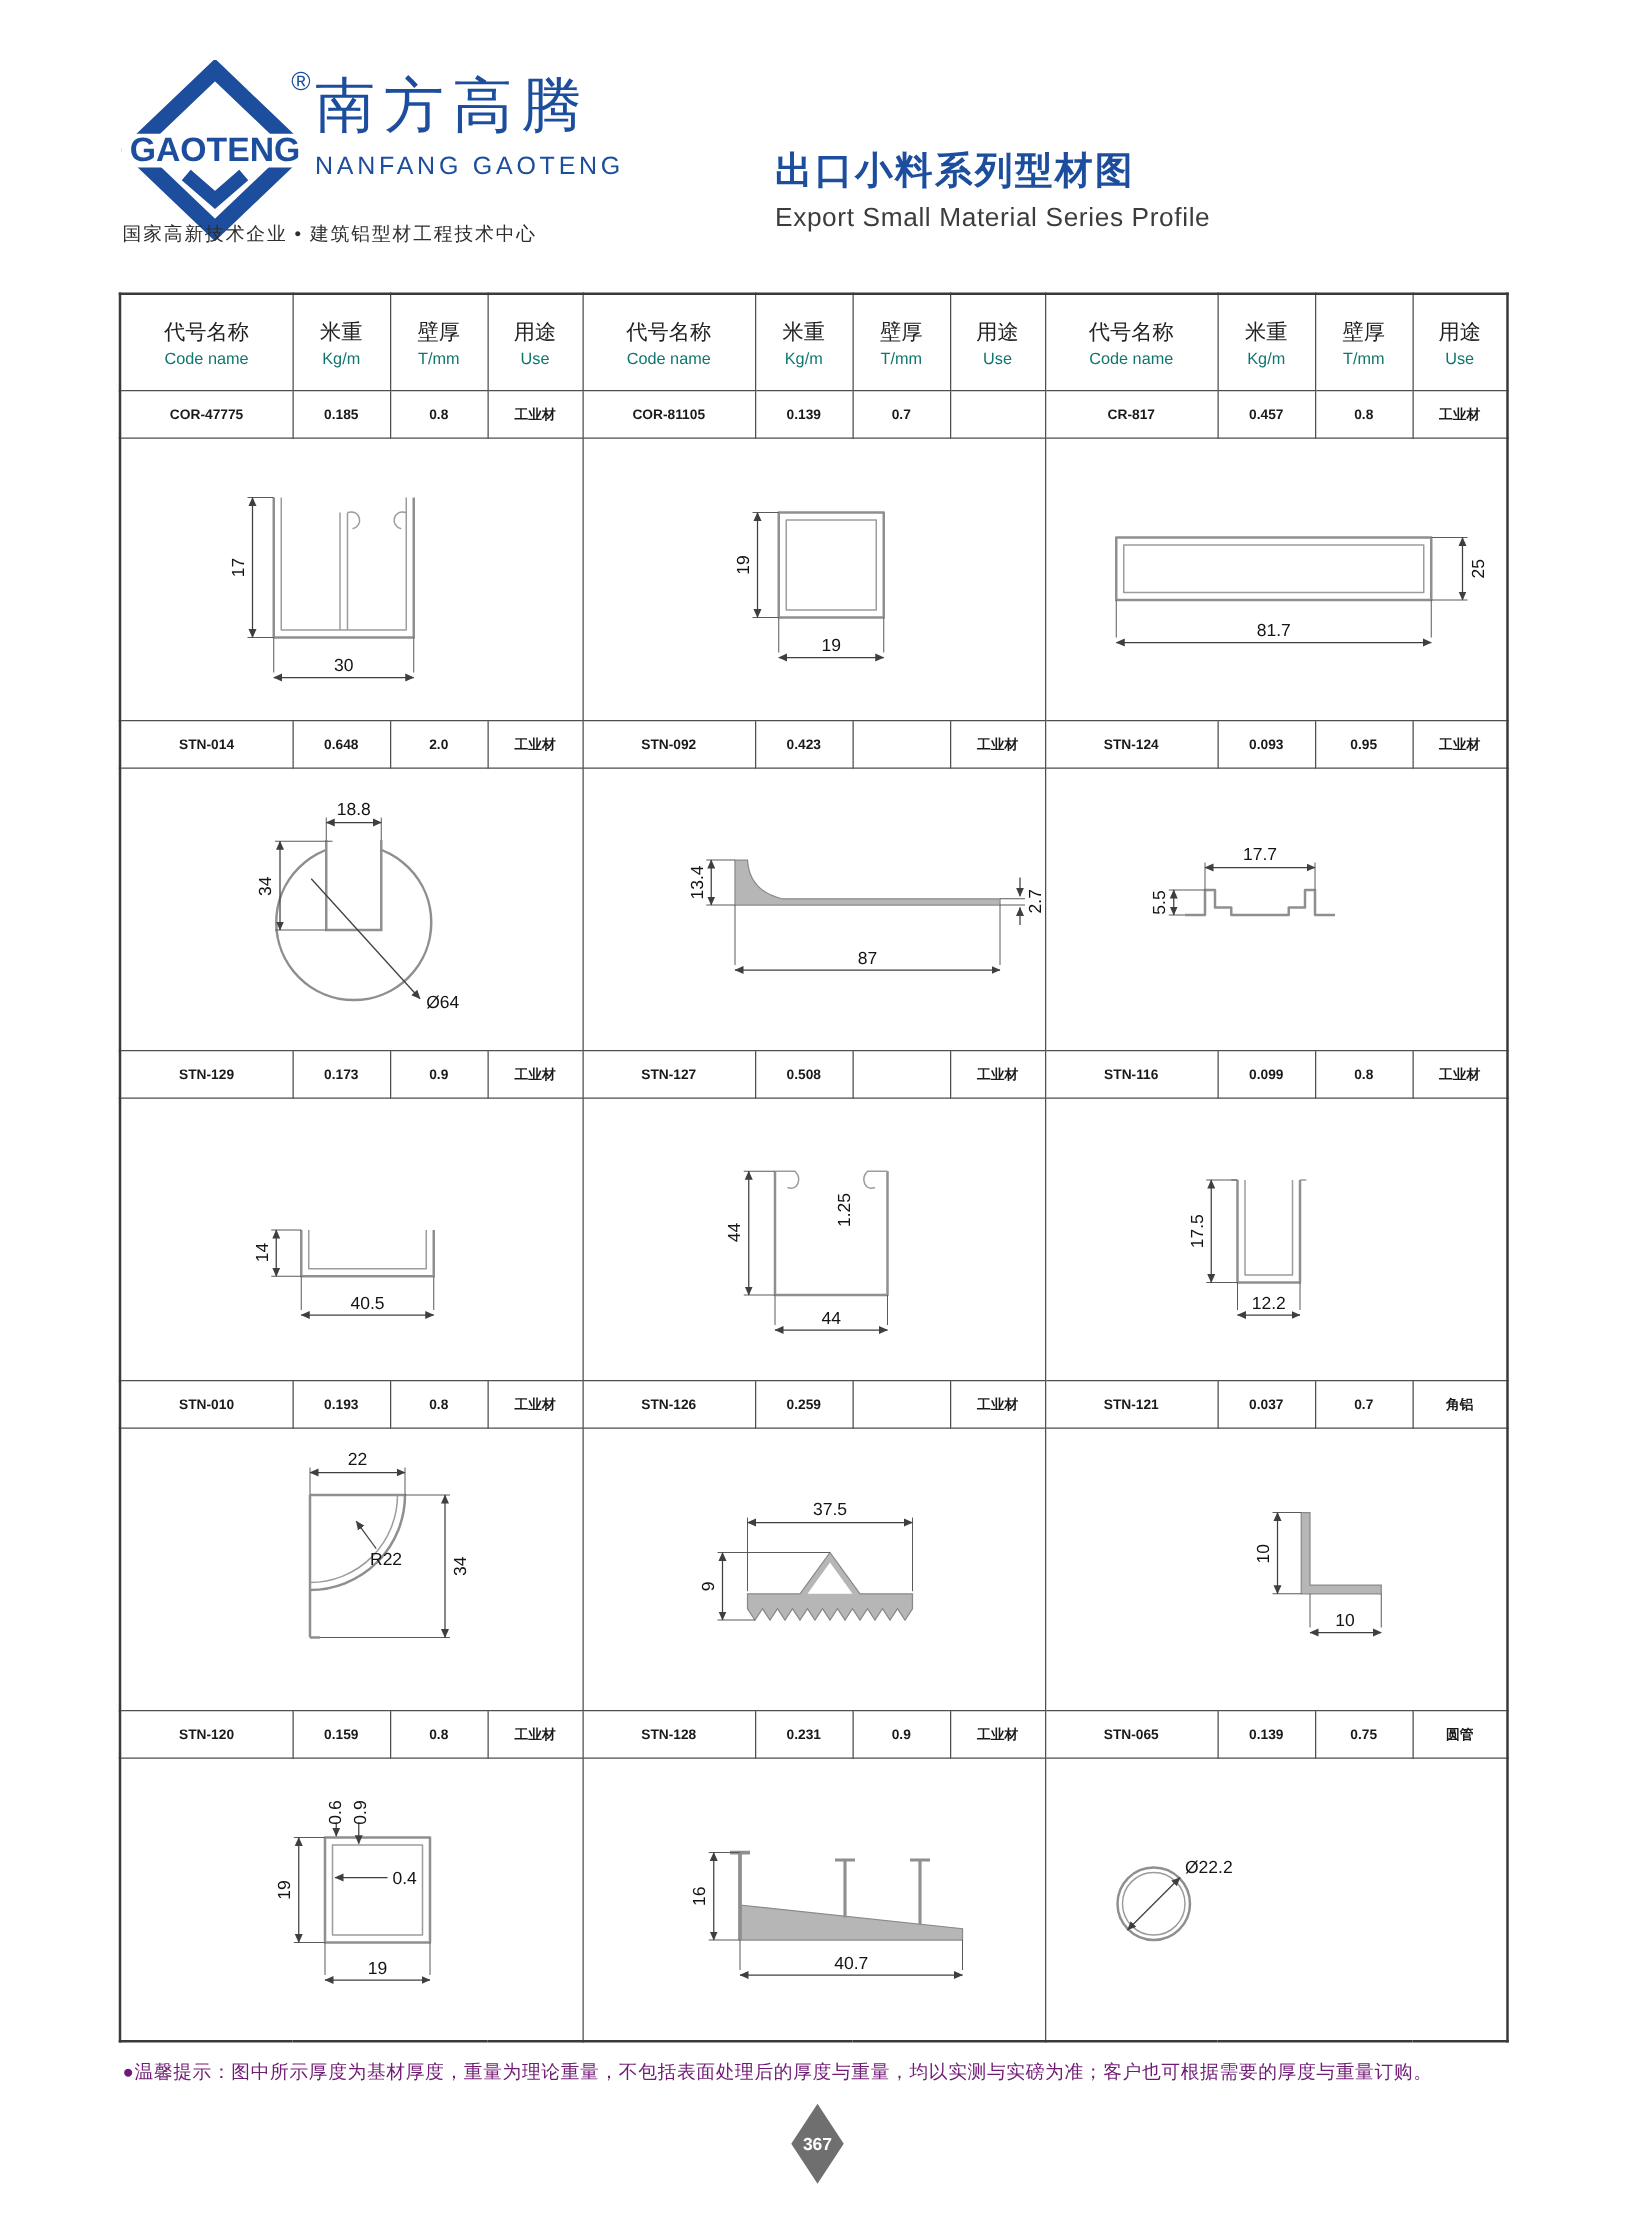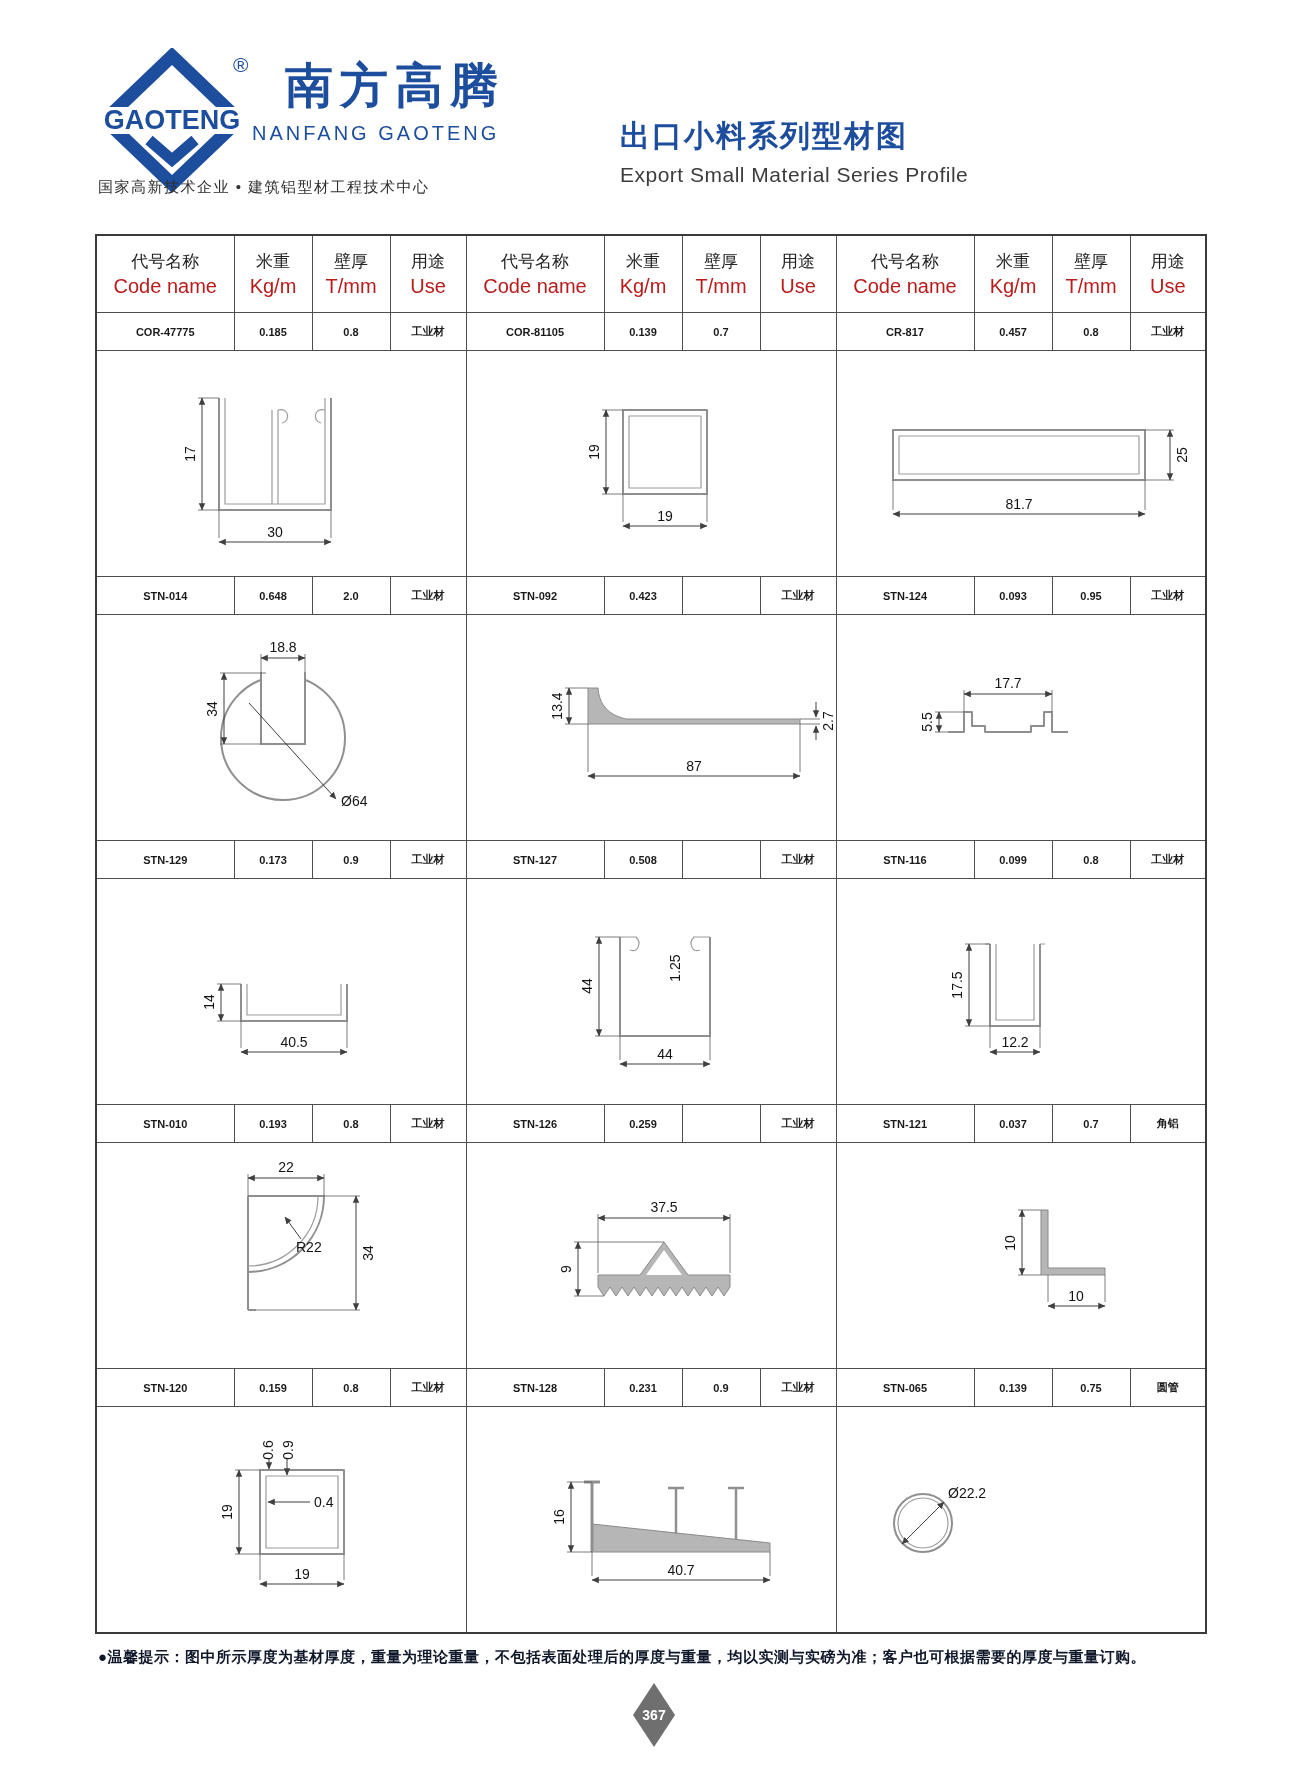"南方高腾" .brand-cn { font-weight: bold -> normal; margin-left: 33px -> none }
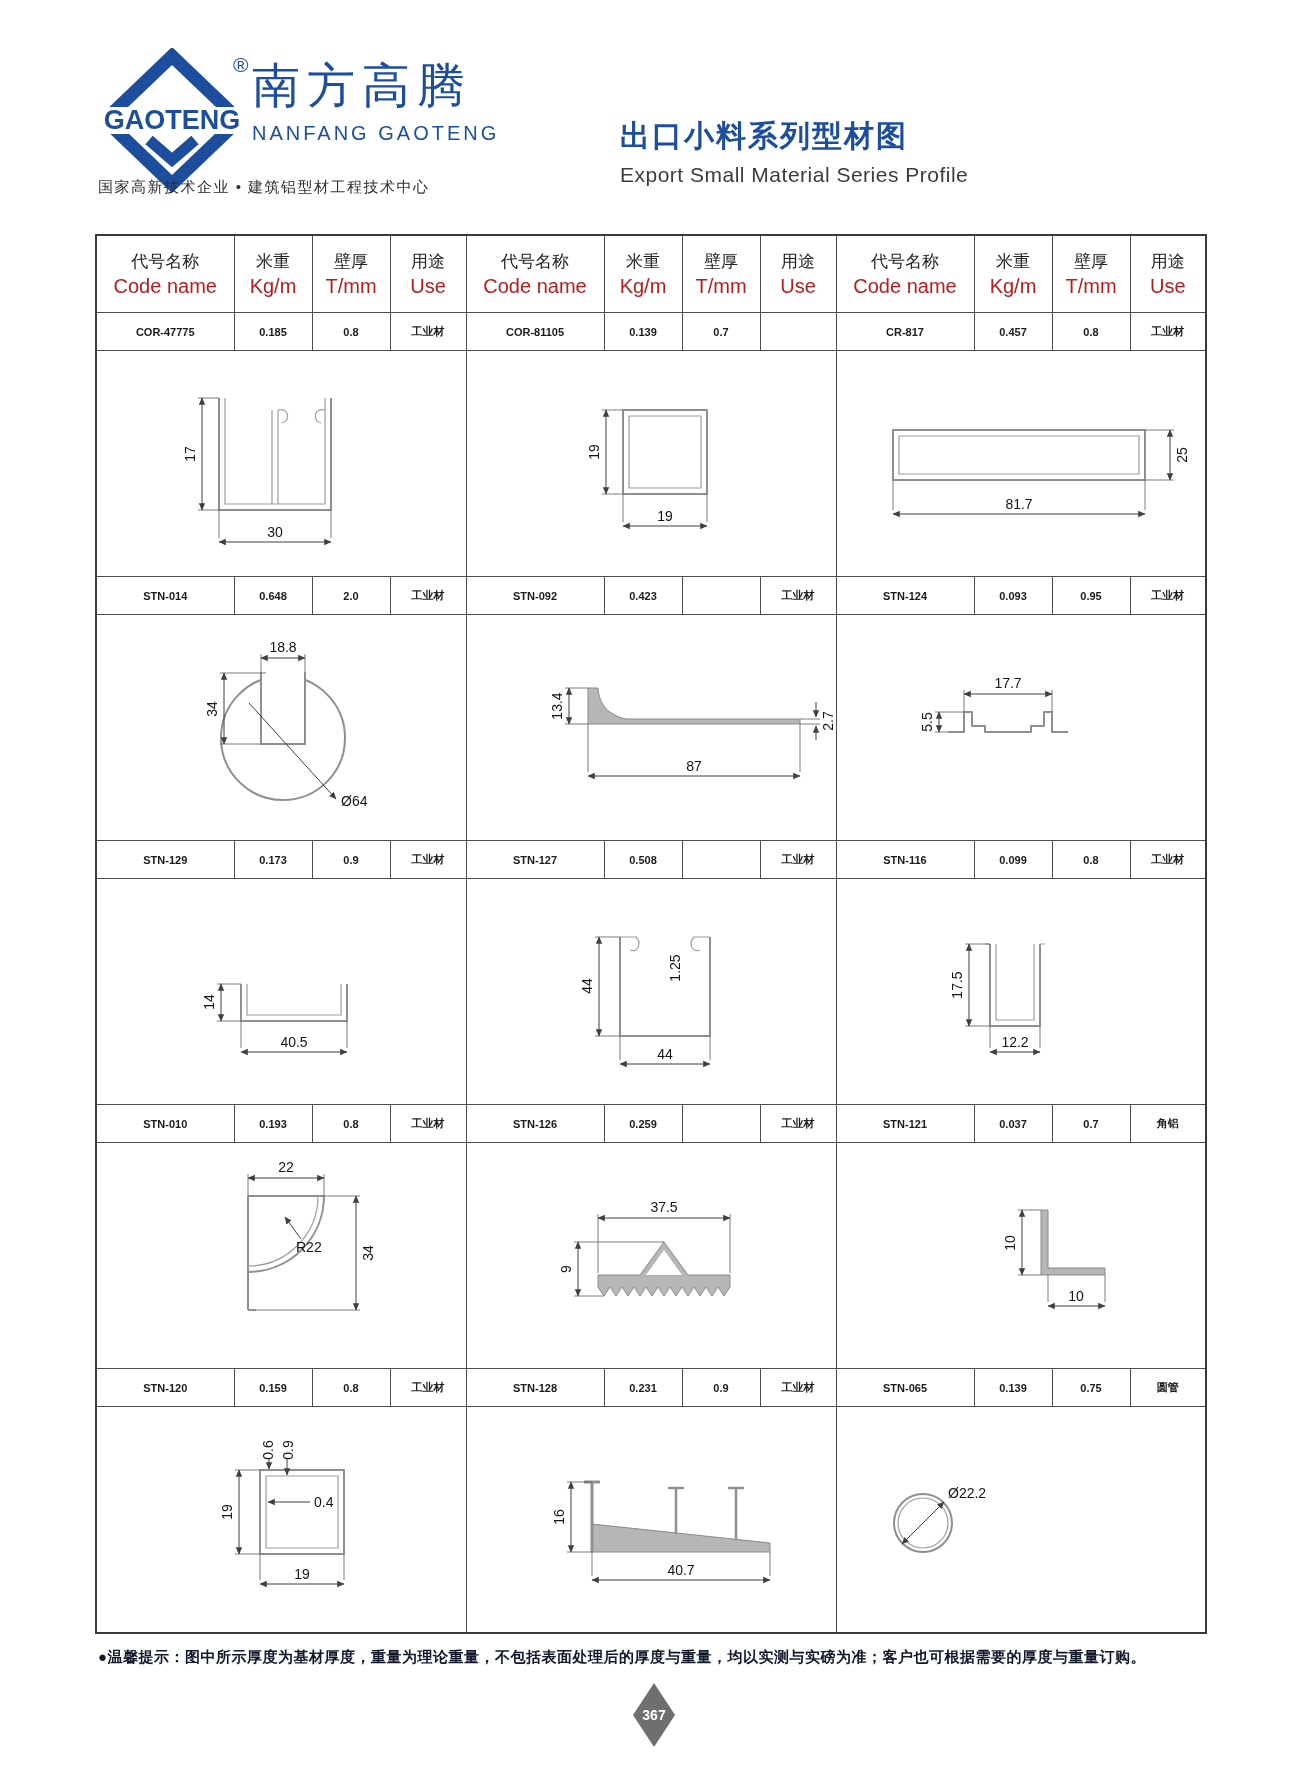"Code name" .hen { color: #b91c1c -> #0f766e; font-size: 20px -> 13px }
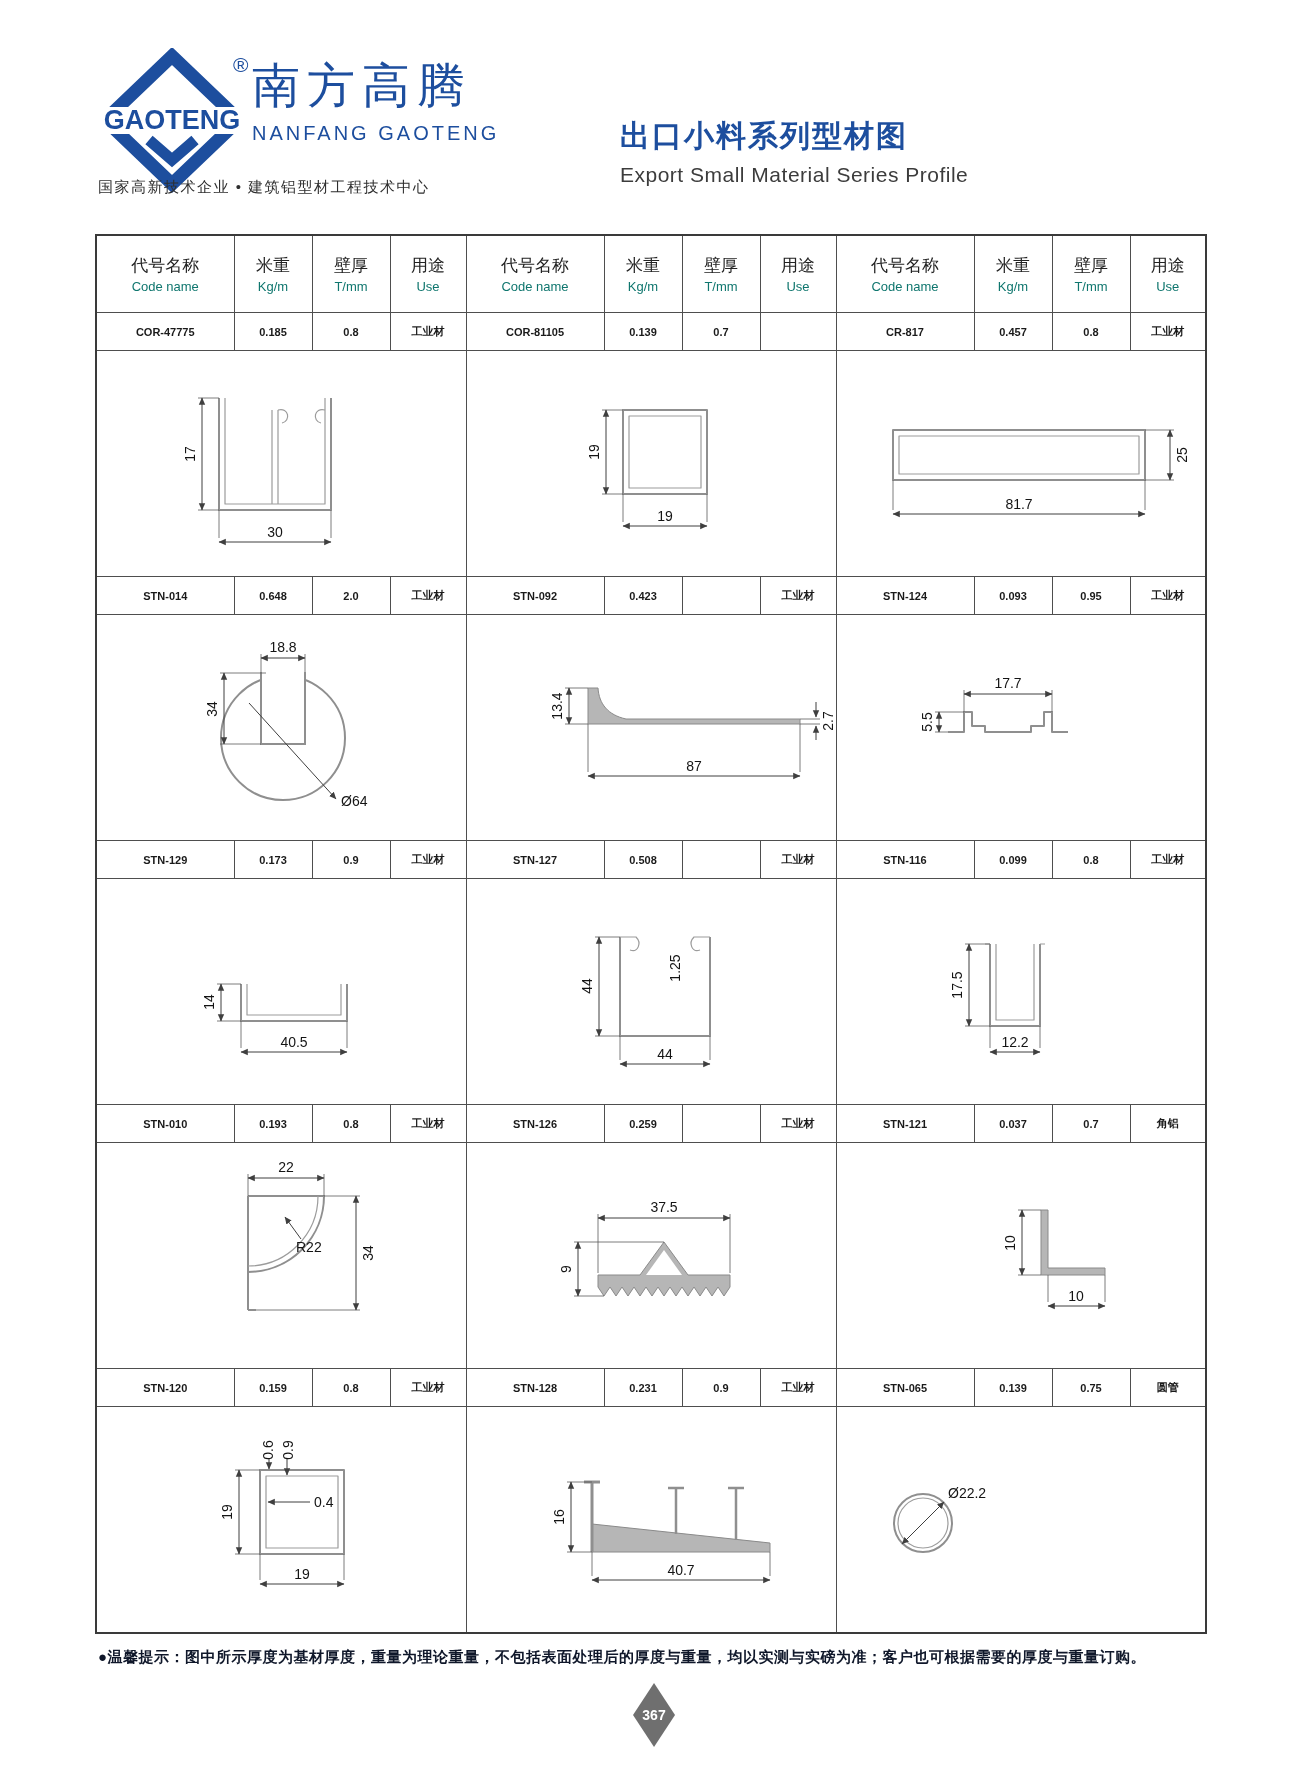"●温馨提示：图中所示厚度为基材厚度，重量为理论重量，不包括表面处理后的厚度与重量" .note { color: #0f172a -> #701a75; font-weight: bold -> none }
